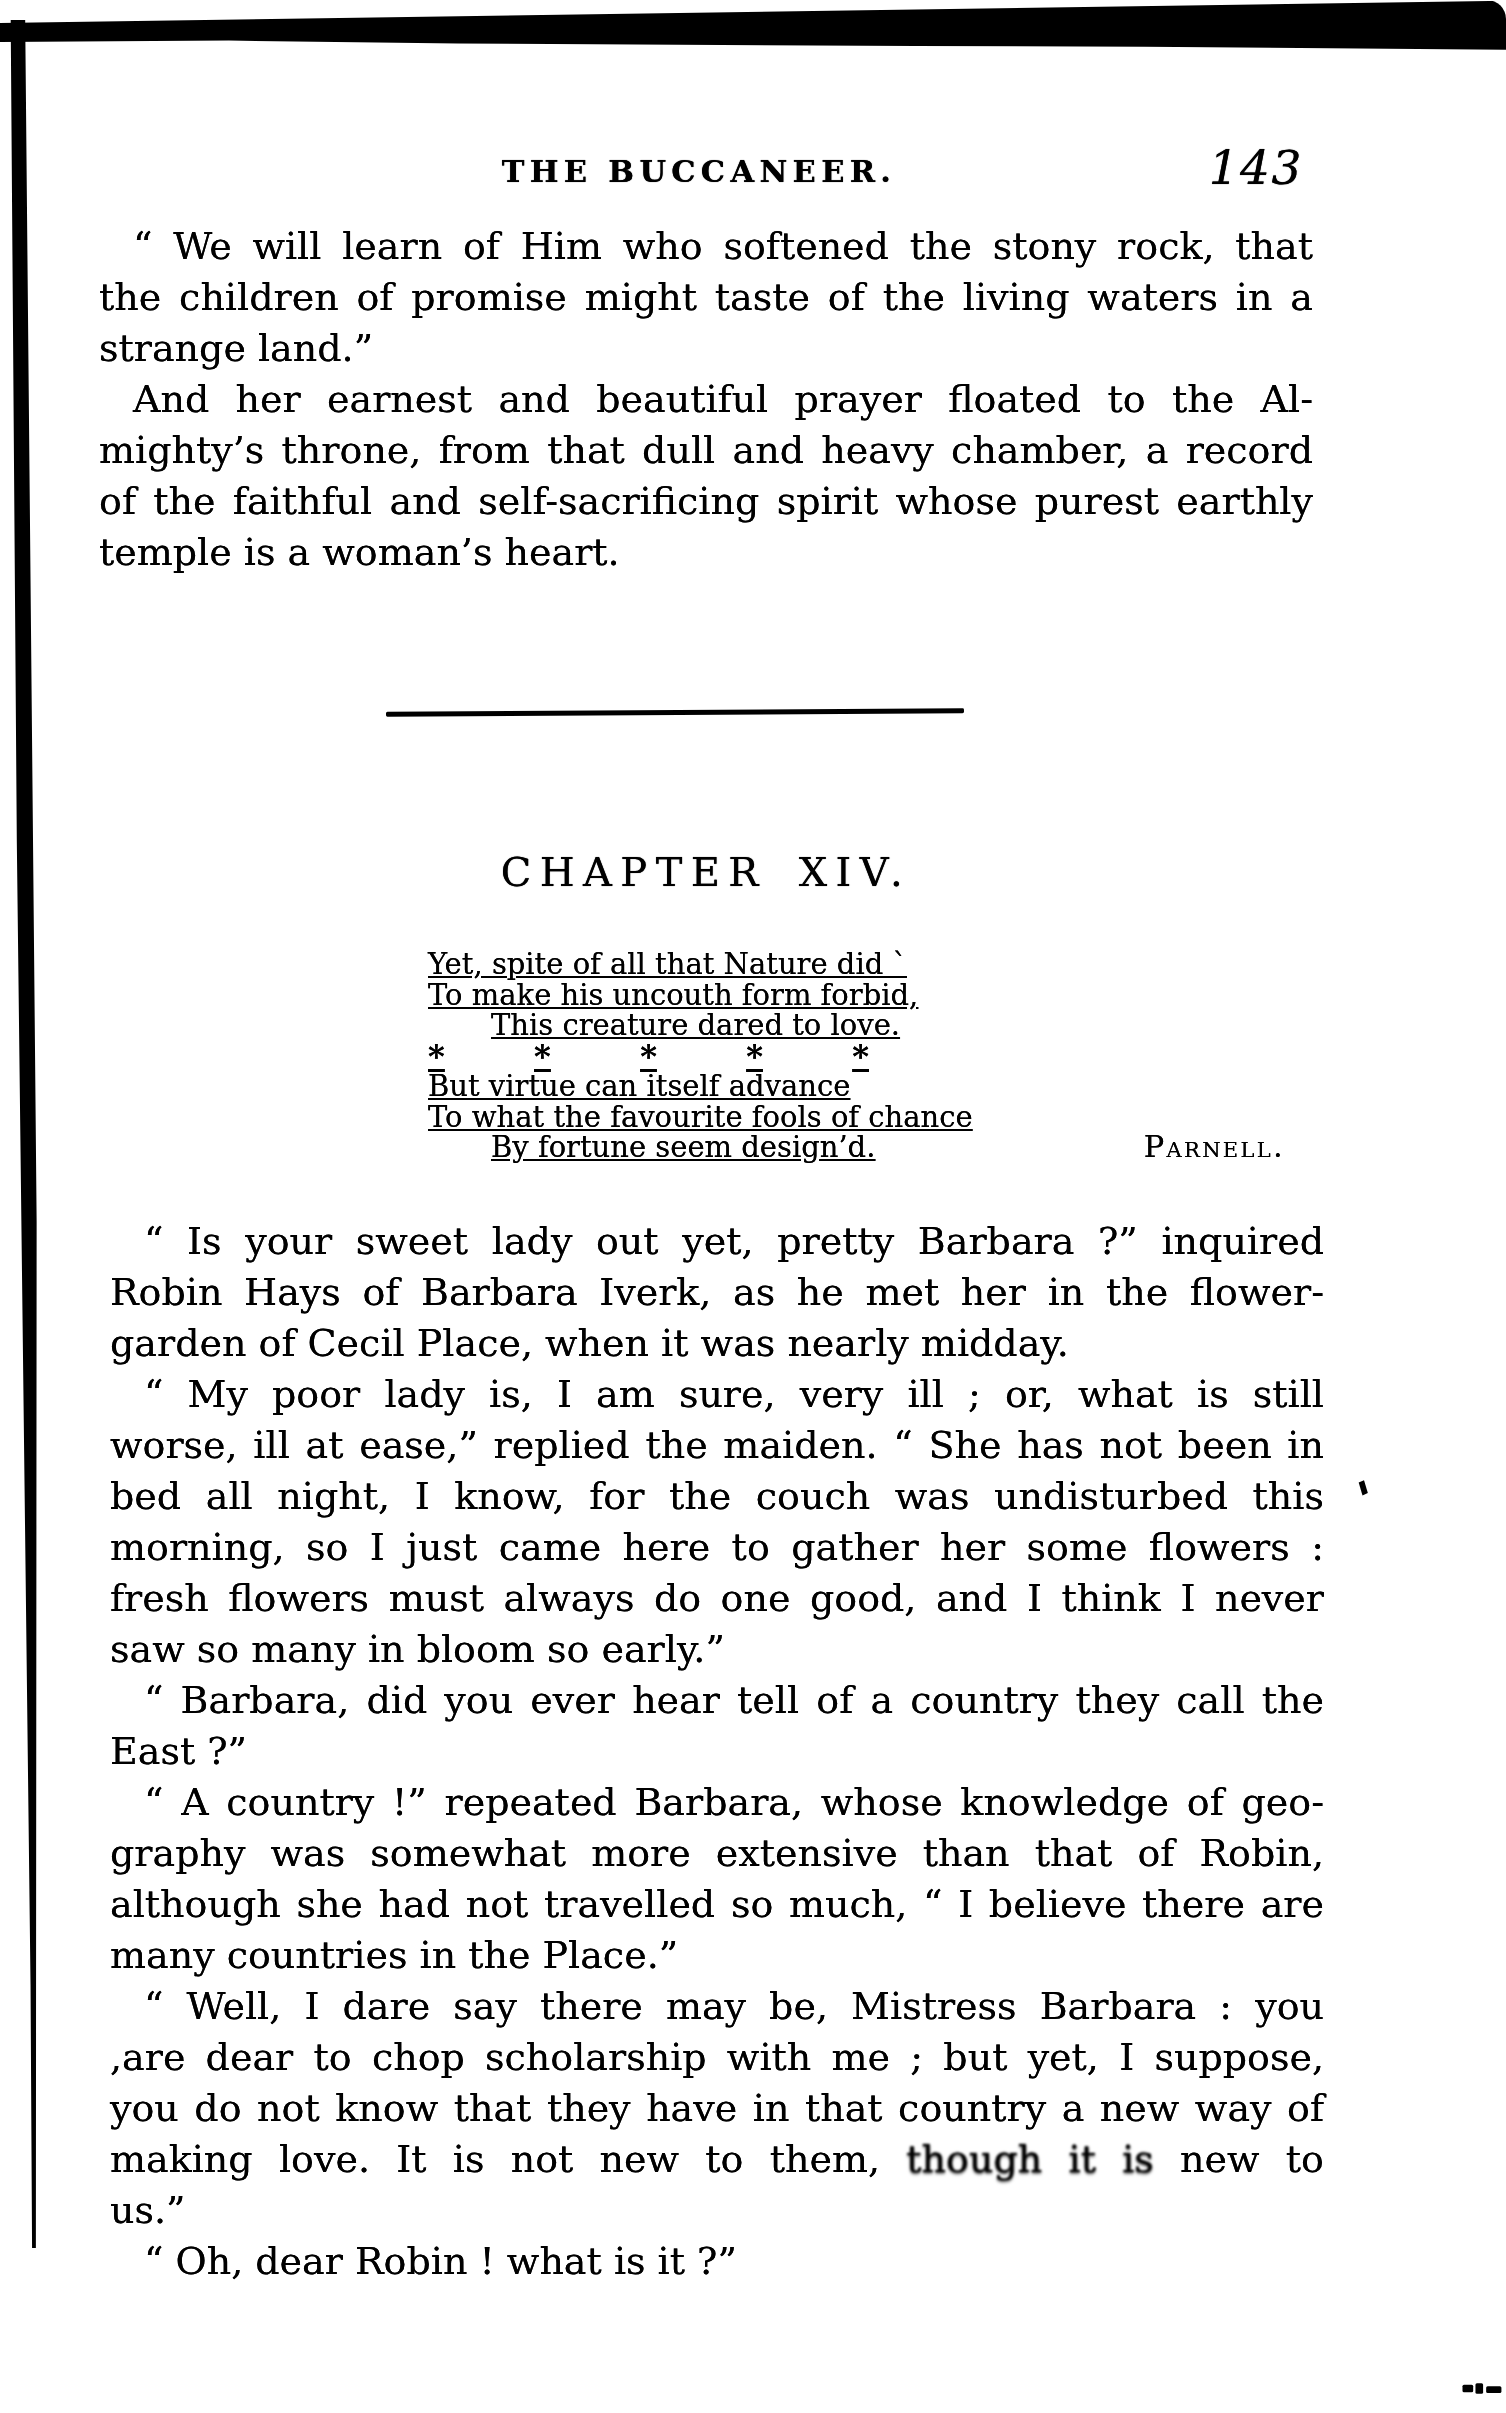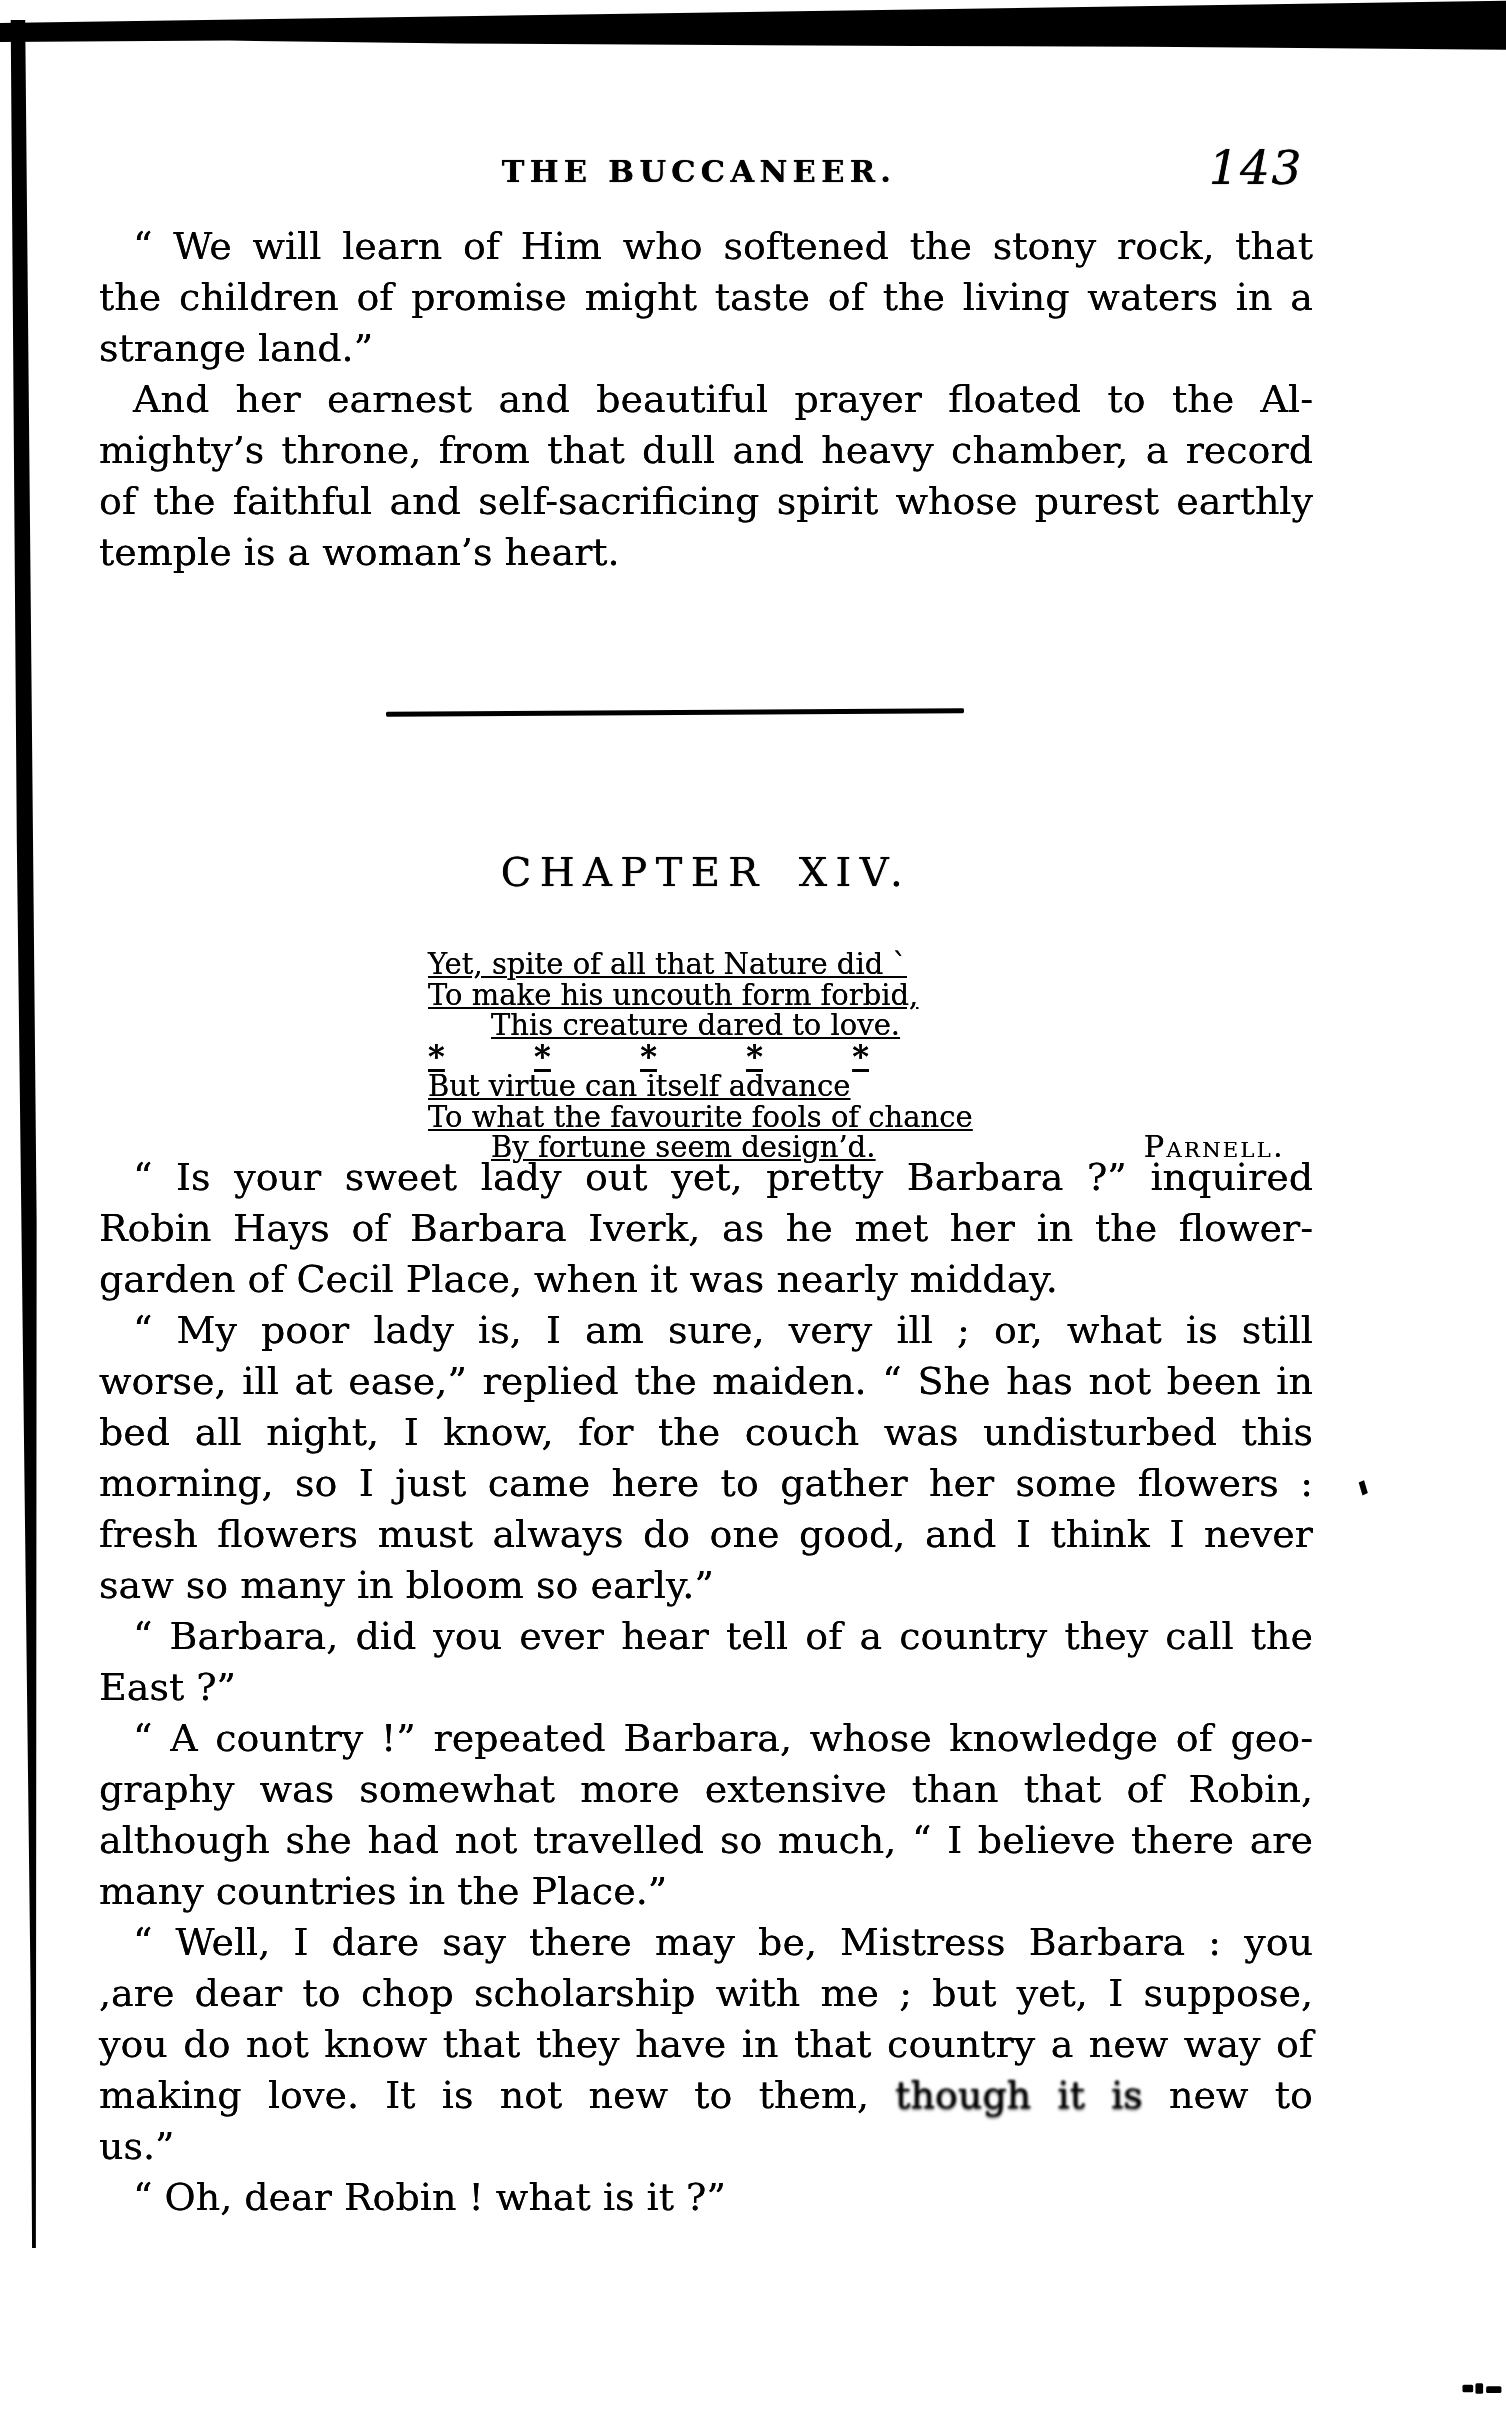"THE BUCCANEER." .page { border-radius: none -> 19px }
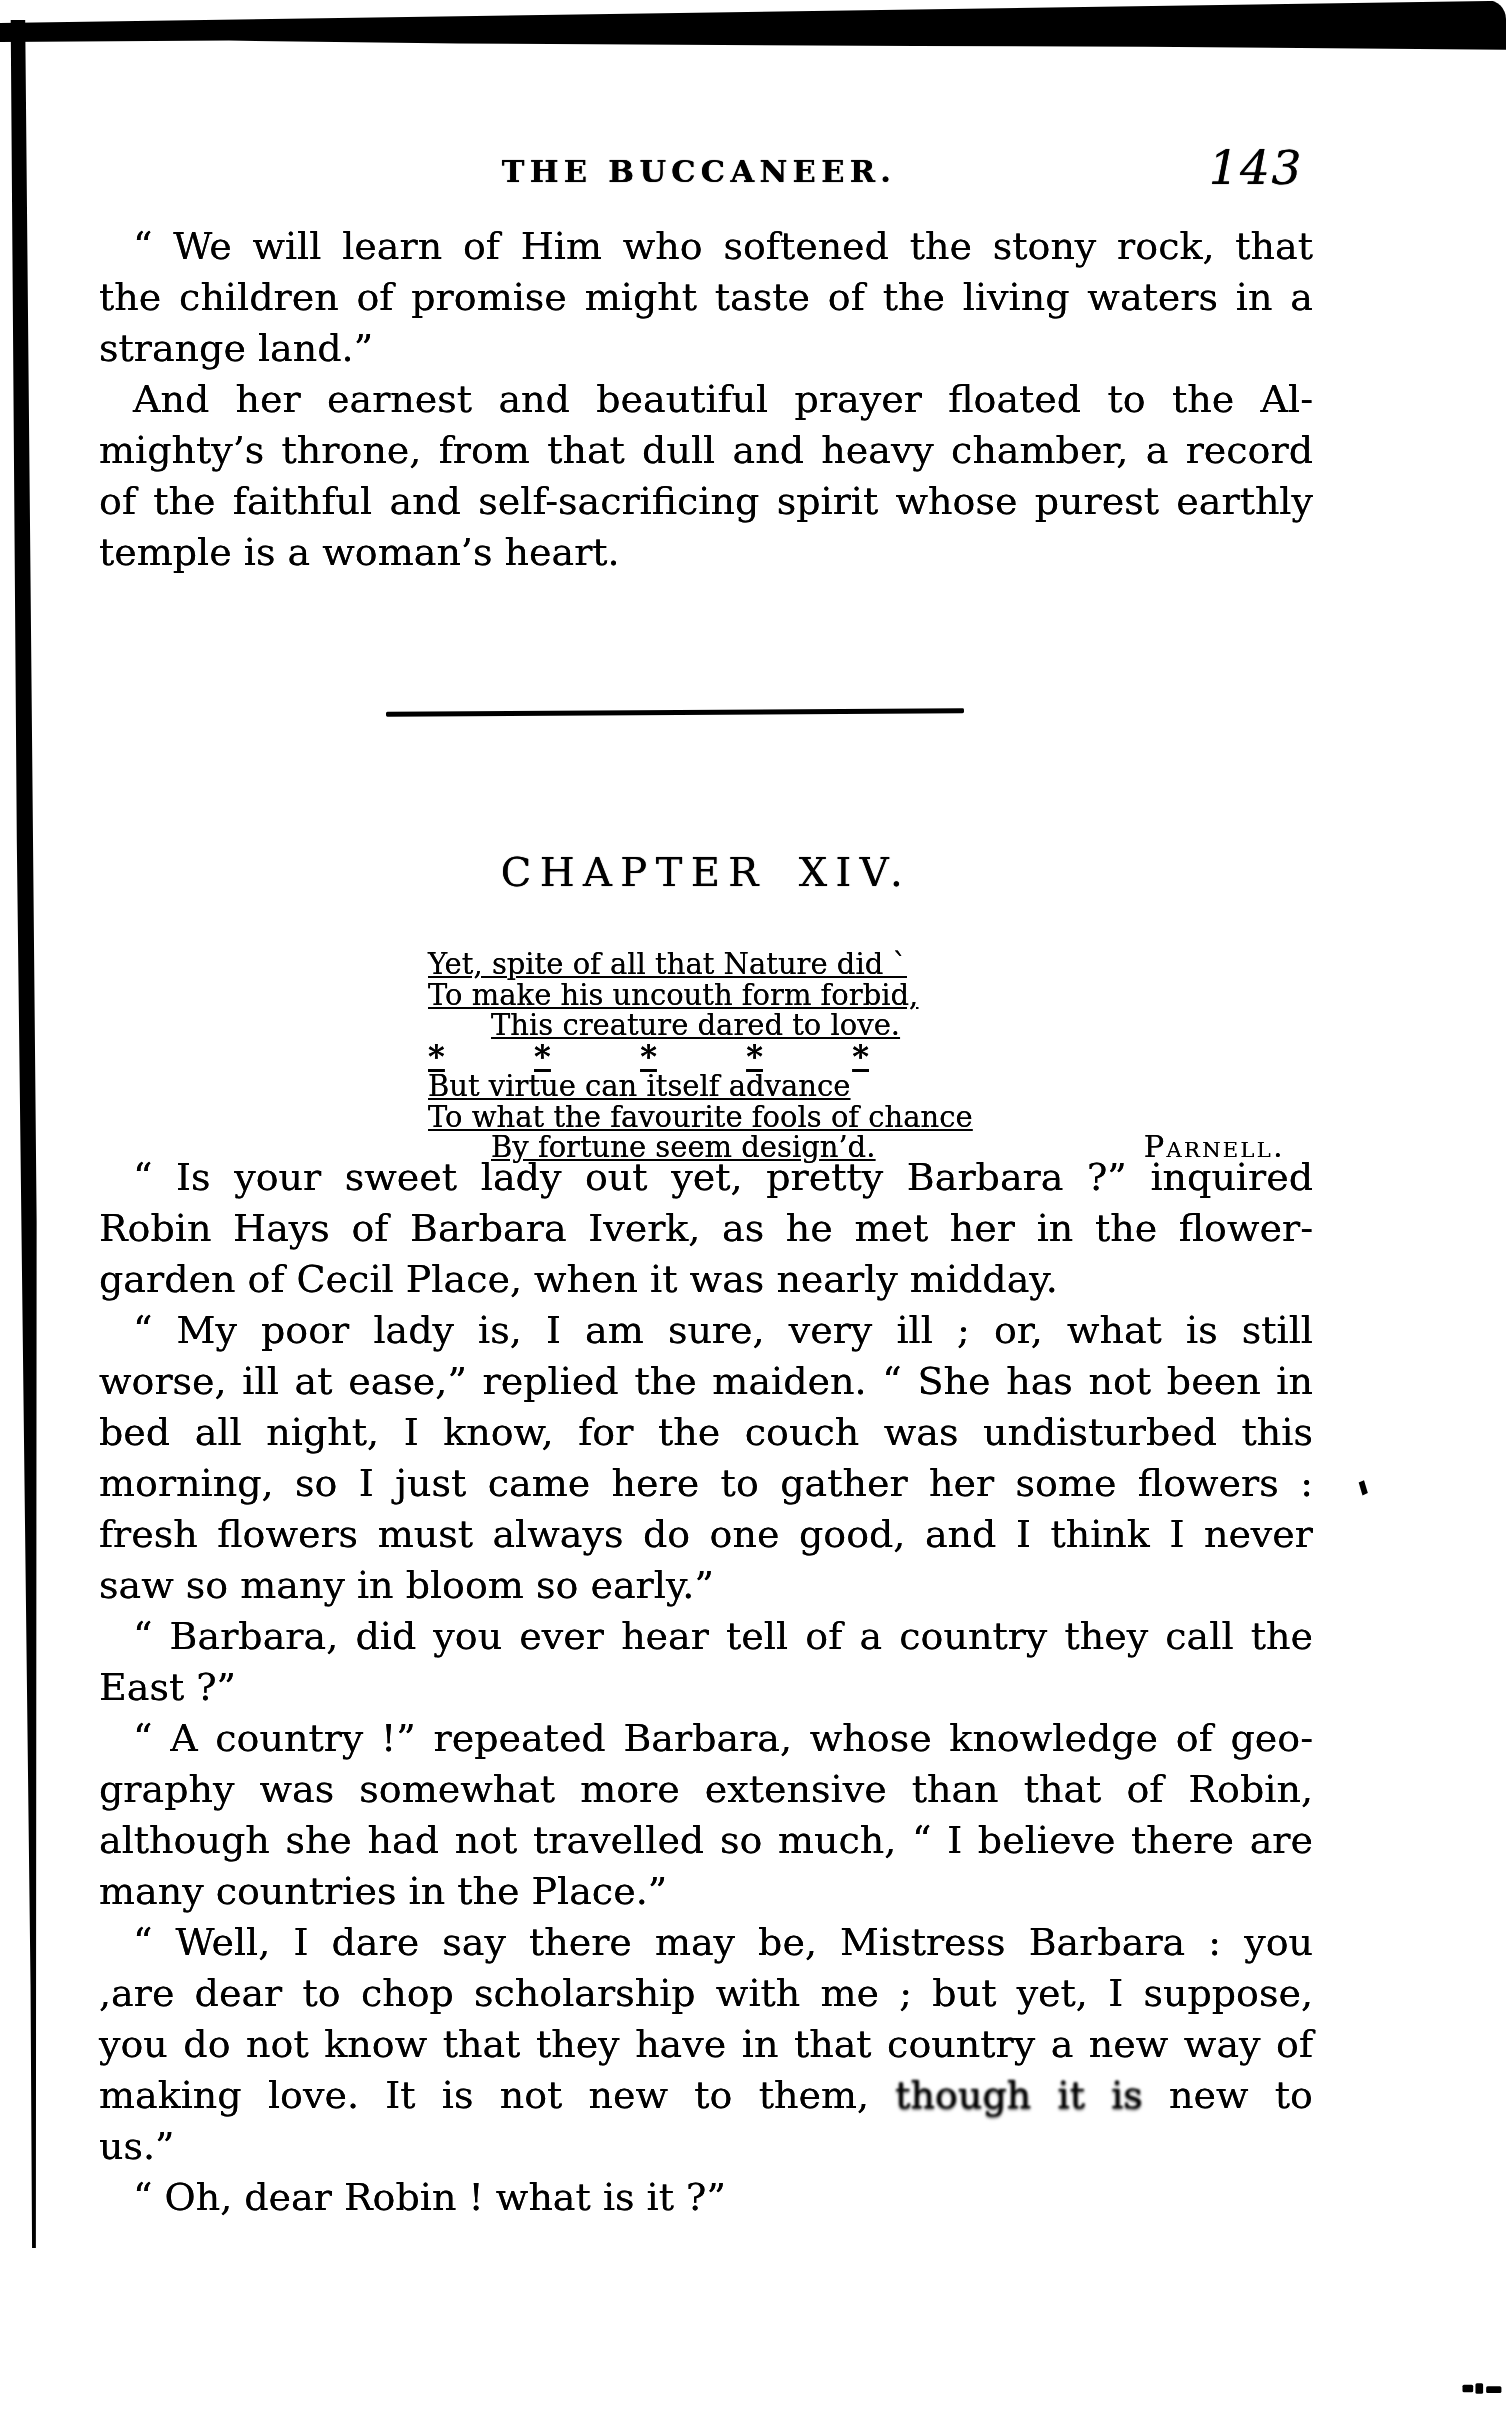"“ Is your sweet lady" .body-block { margin-left: none -> 11px; top: 1152px -> 1216px }
